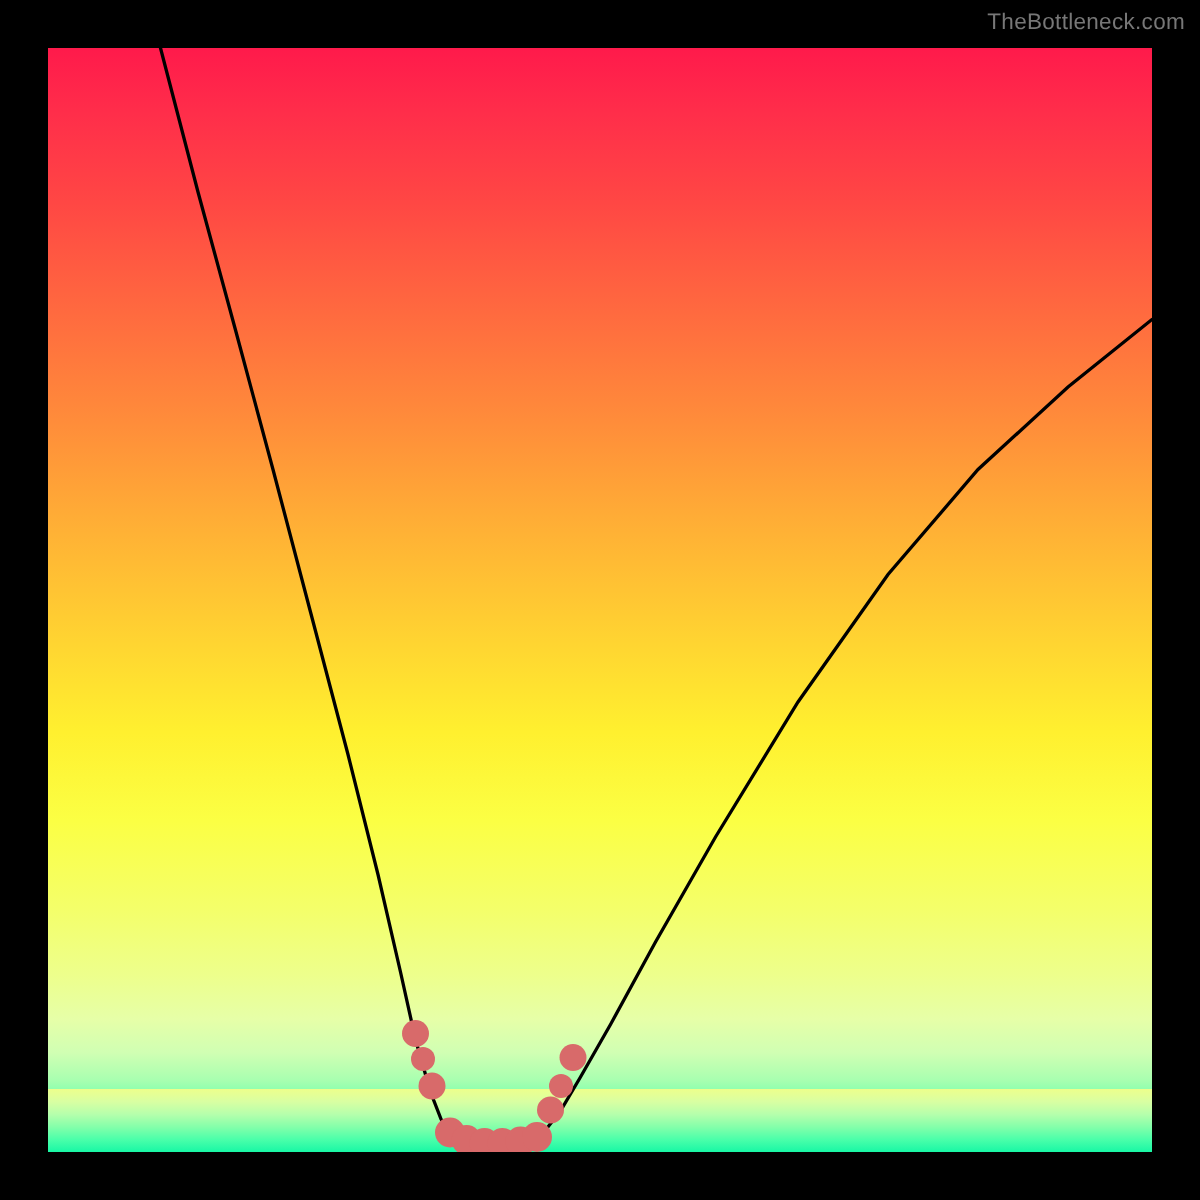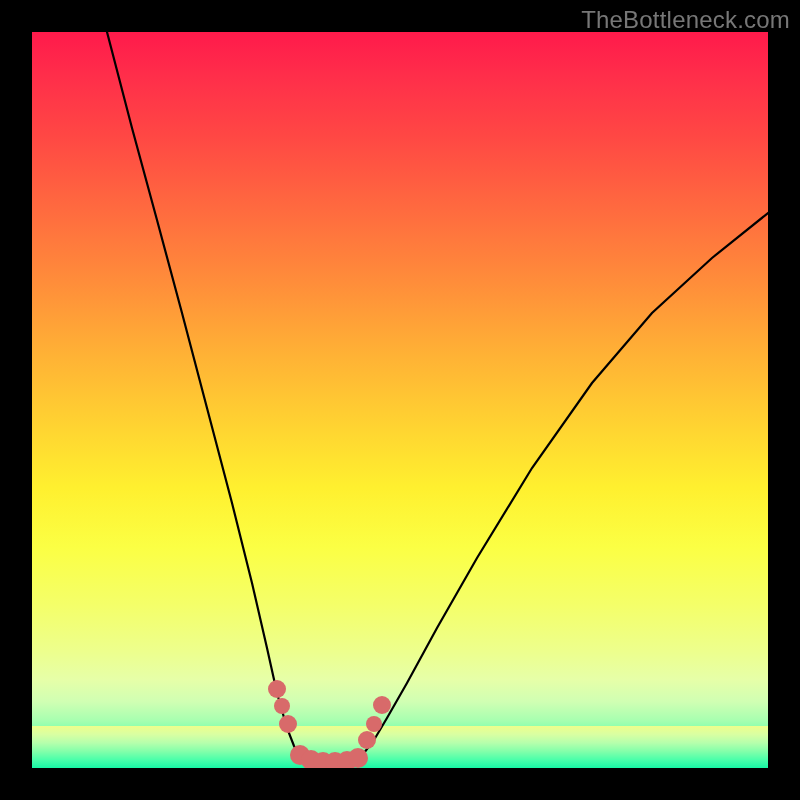"TheBottleneck.com" .attribution { font-size: 24px -> 15px }
